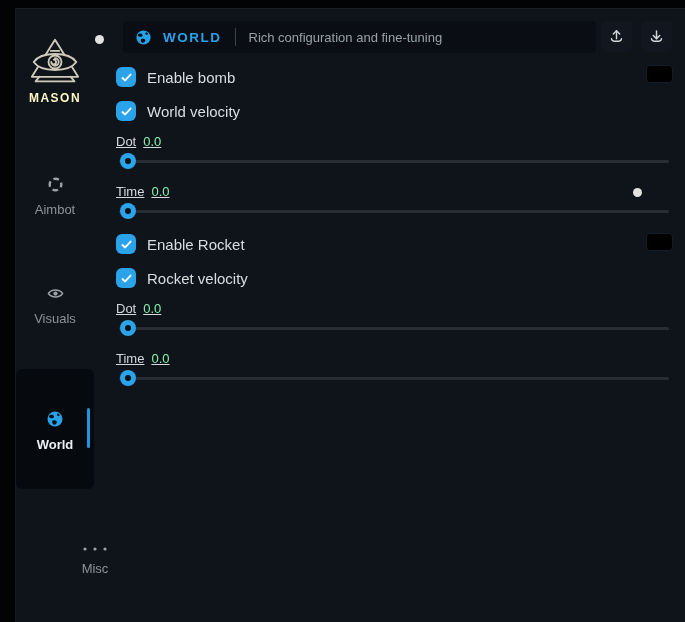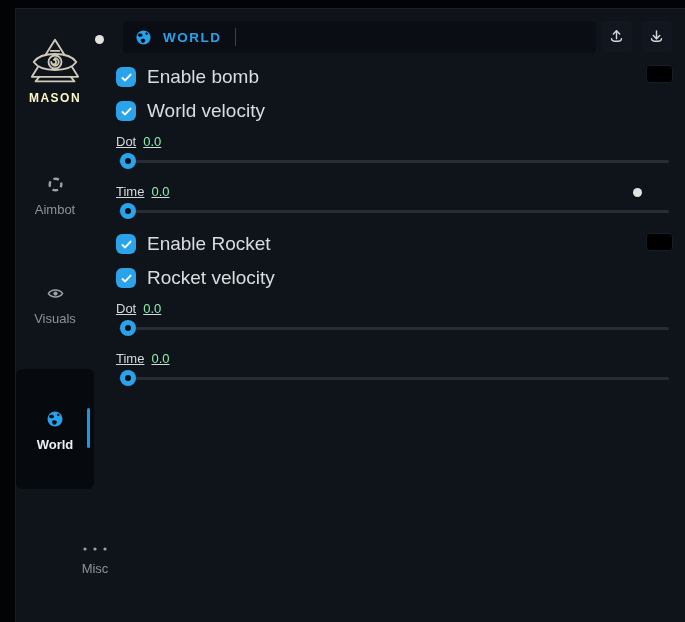"Rich configuration and fine-tuning" span.header-subtitle { html: none -> <span>Rich configuration and fine-tuning</span> }
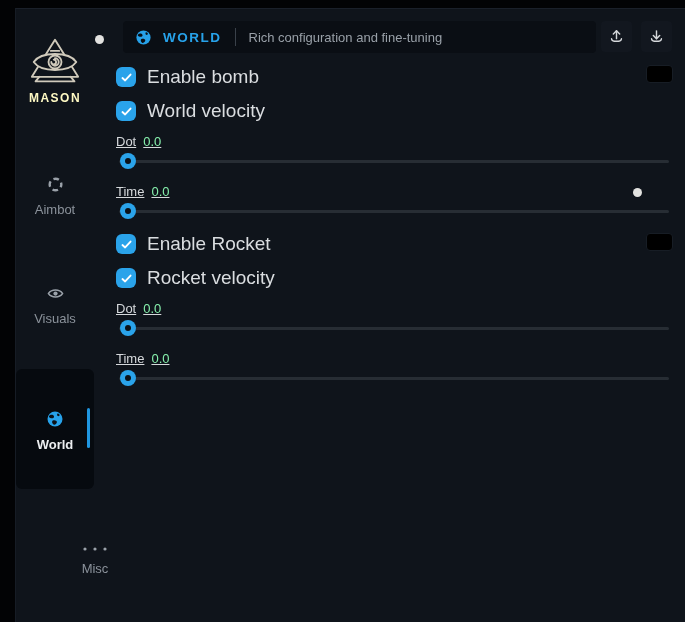"Enable bomb" .cb-label { font-size: 19px -> 15px }
